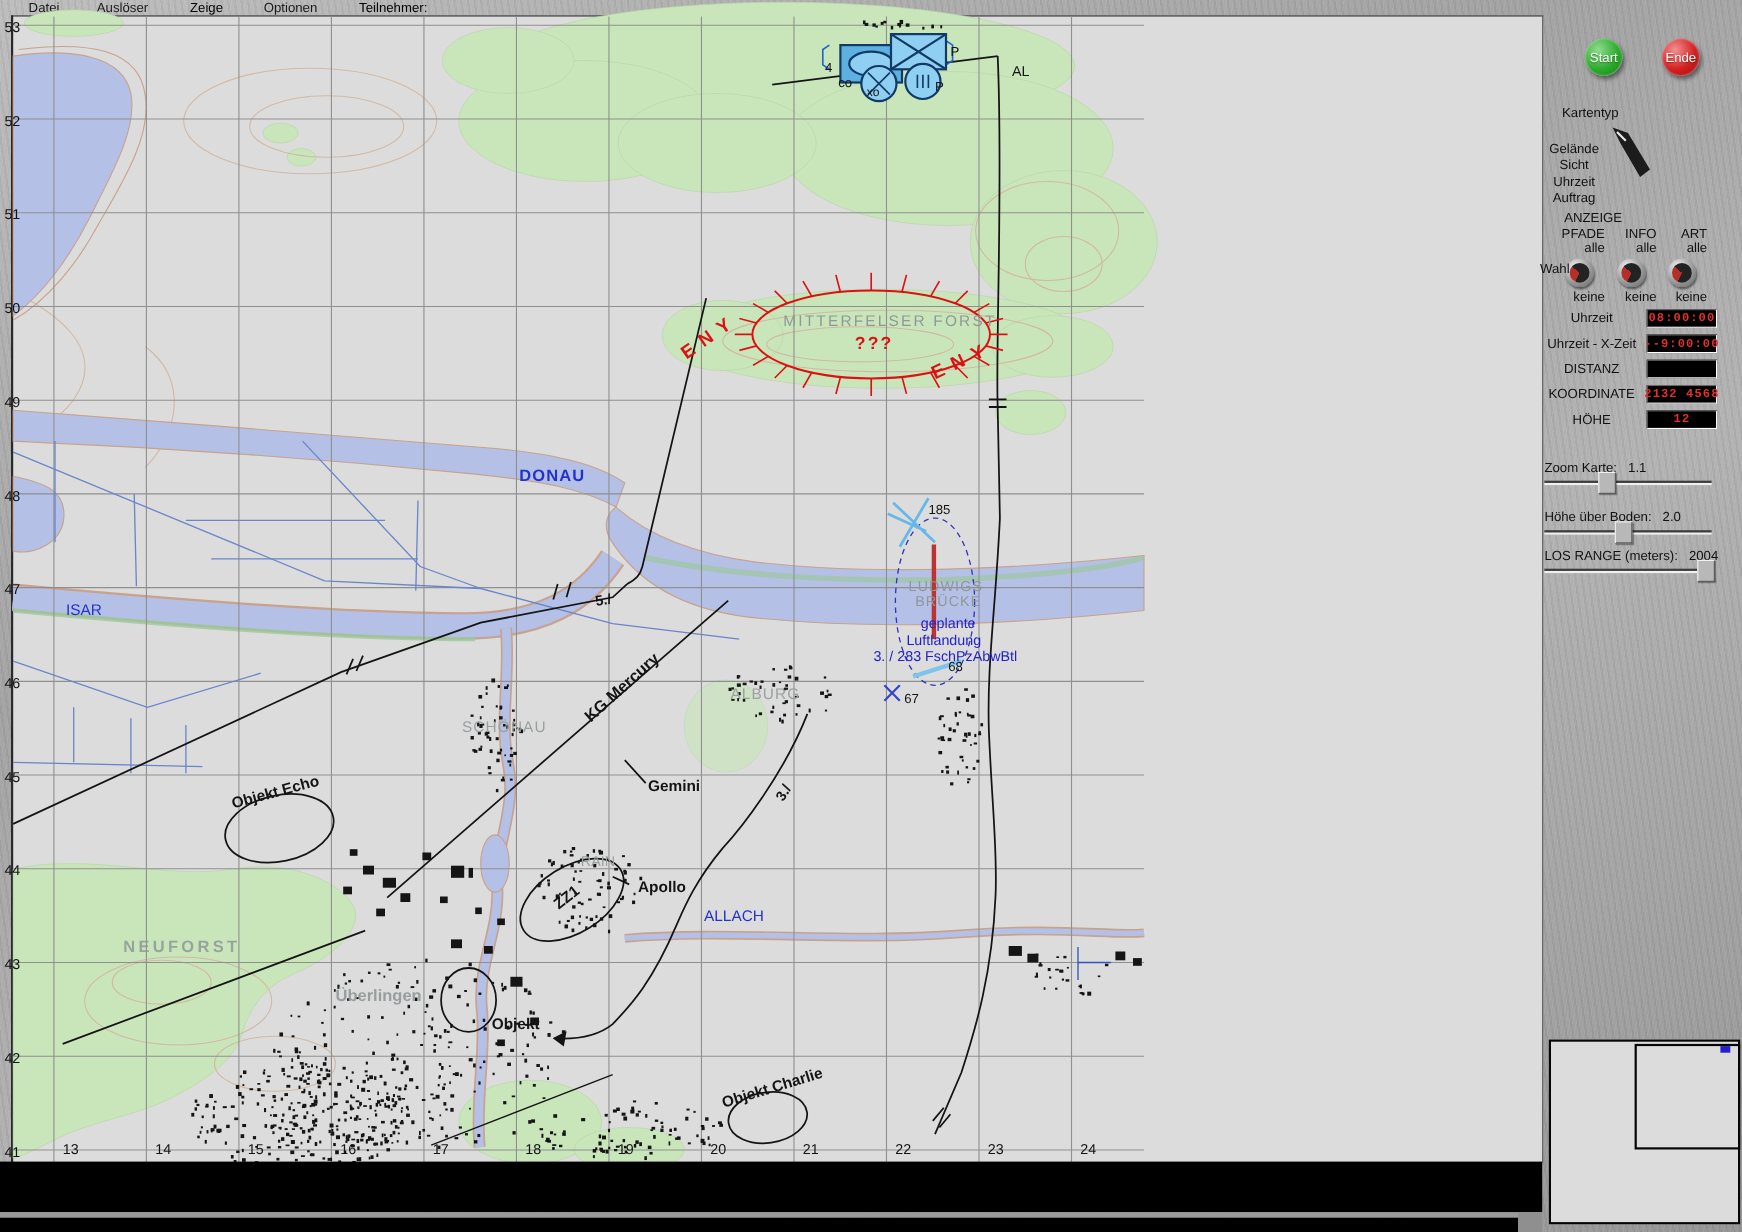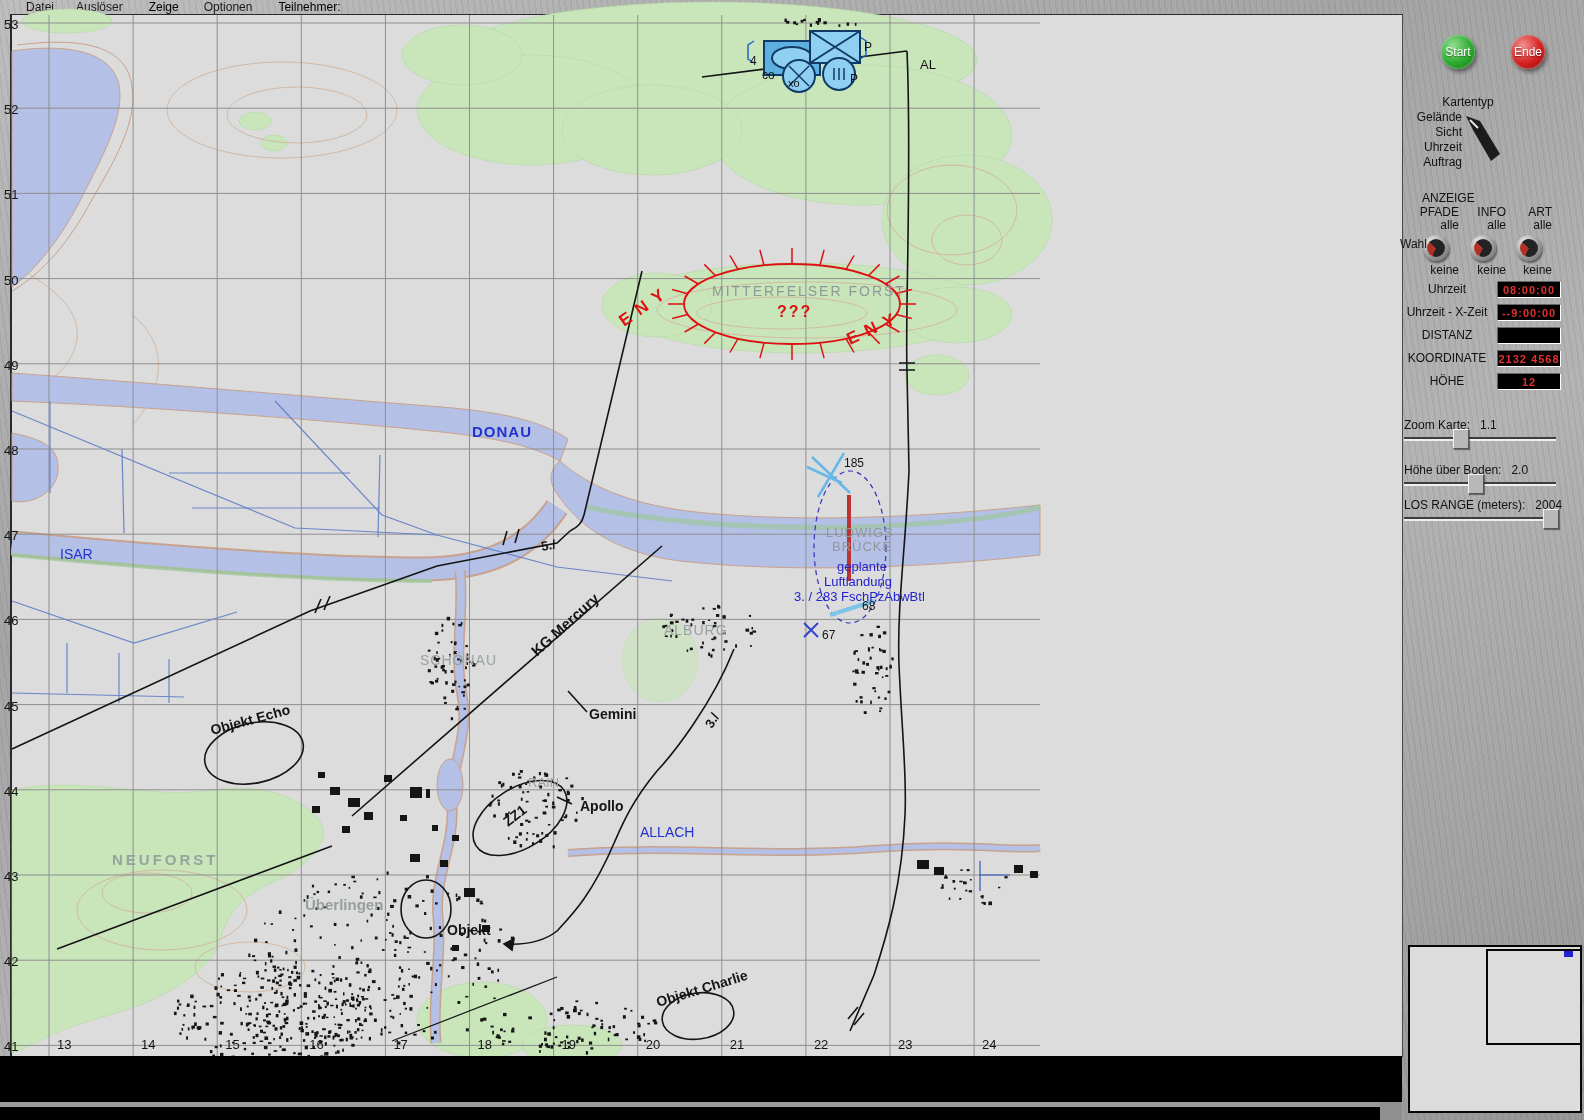"Datei" .menubar { gap: 0 -> 12px }
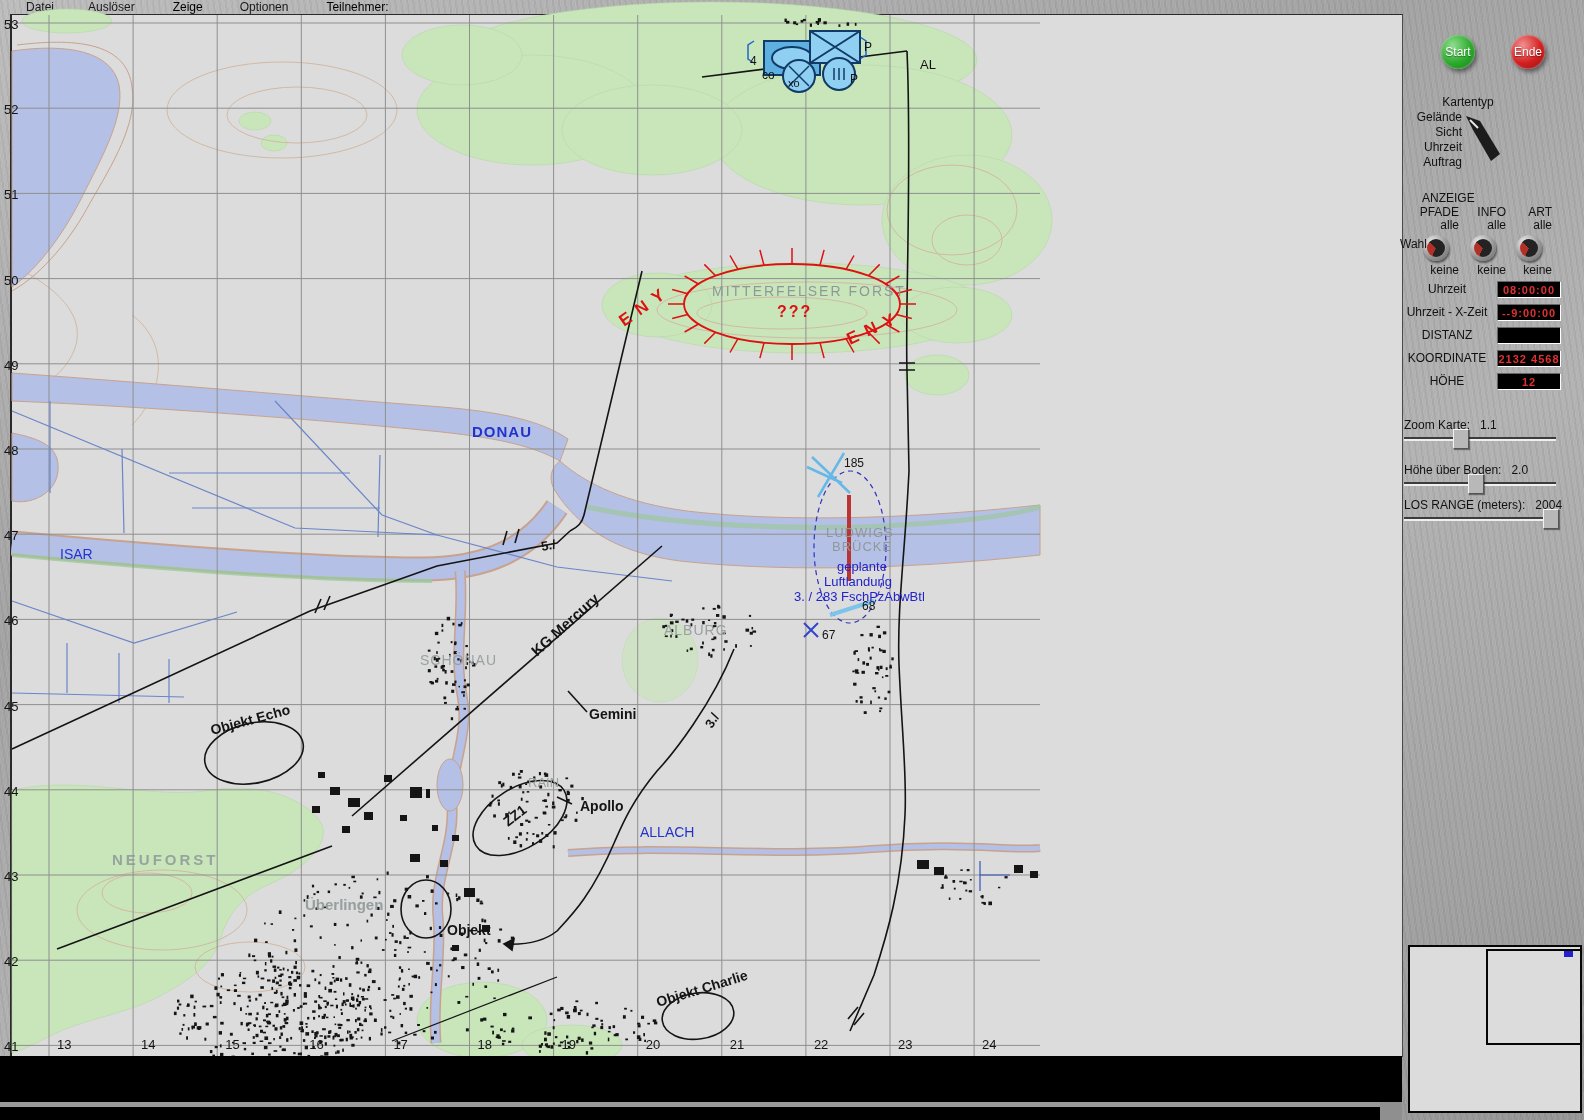"Kartentyp" .ktitle { left: 8px -> 20px; text-align: center -> left }
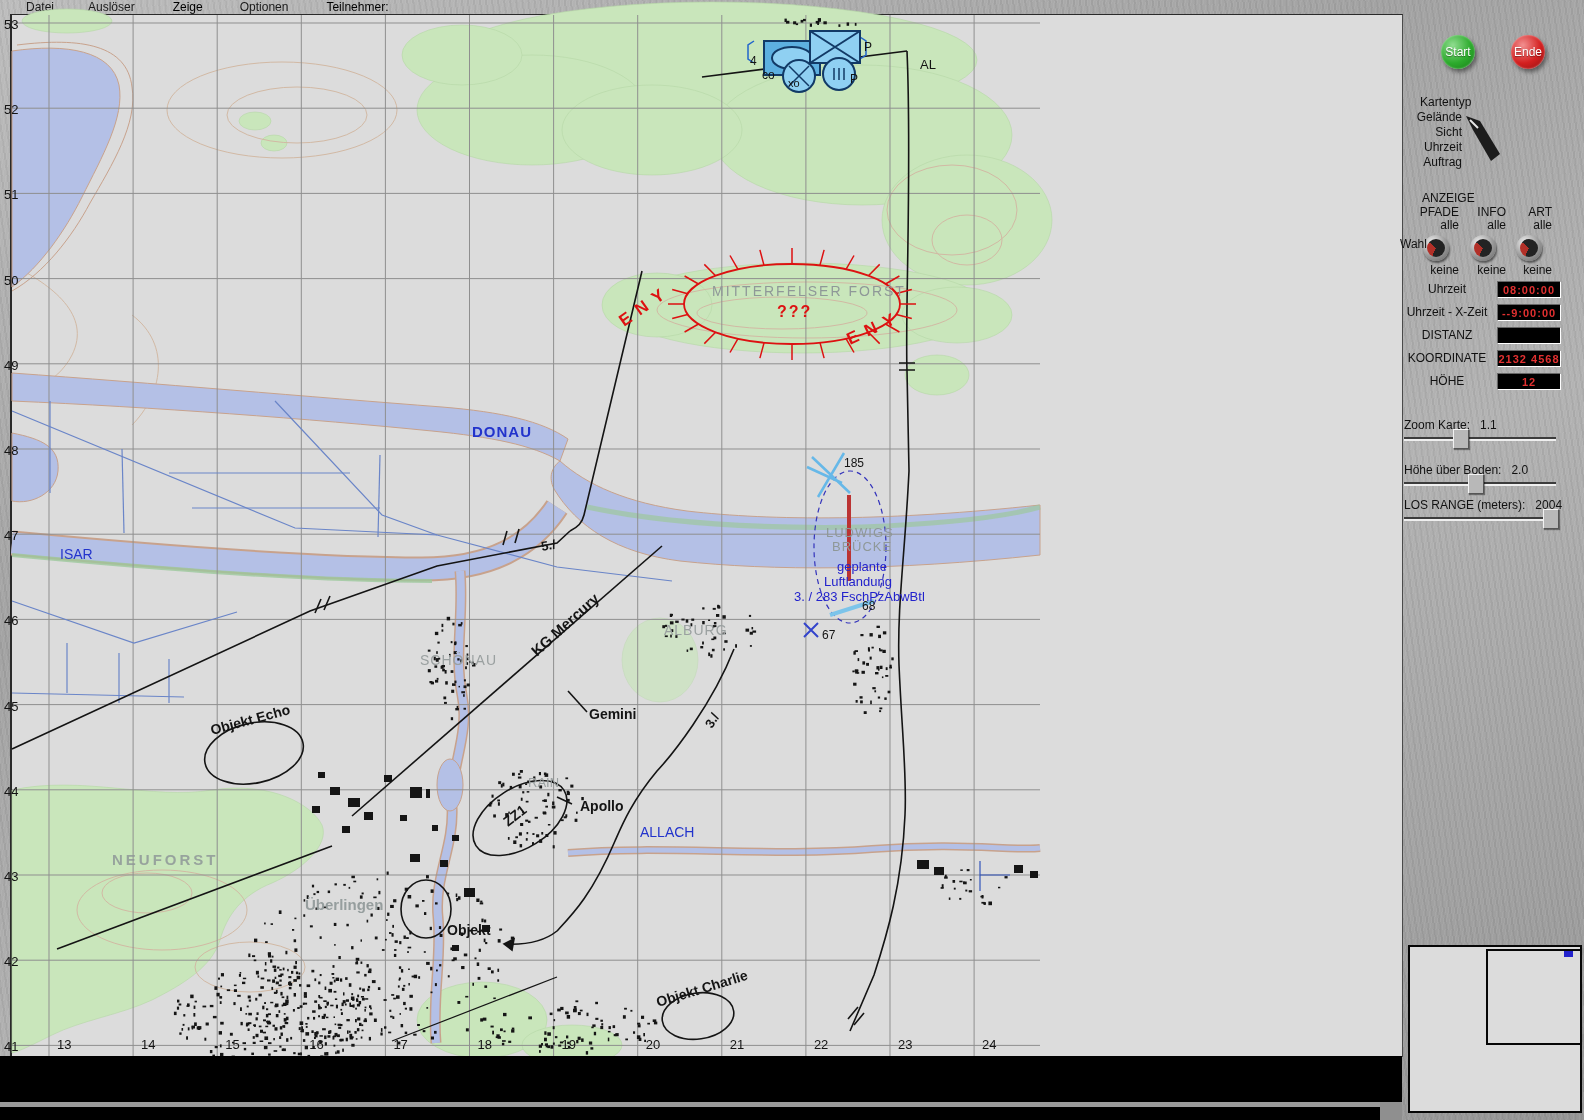"Gelände" .kopts { text-align: right -> center; top: 110px -> 128px }
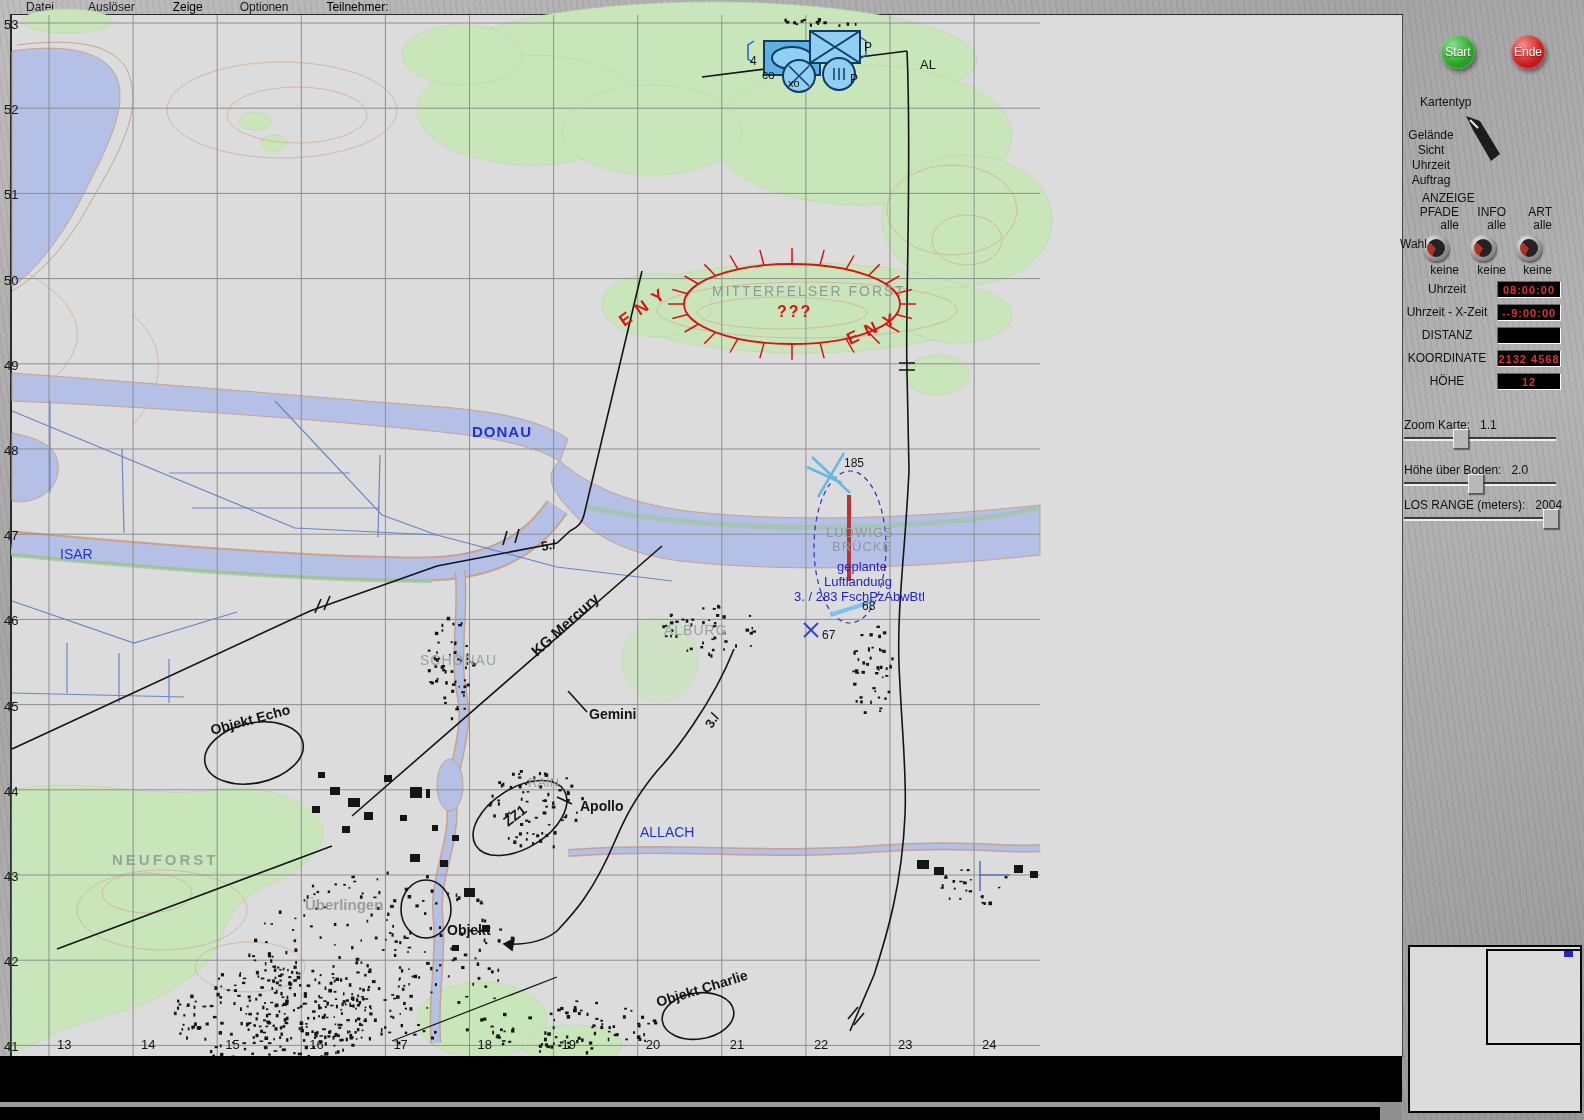"08:00:00" .frow .led { font-family: Liberation Sans, sans-serif -> Liberation Mono, monospace }
